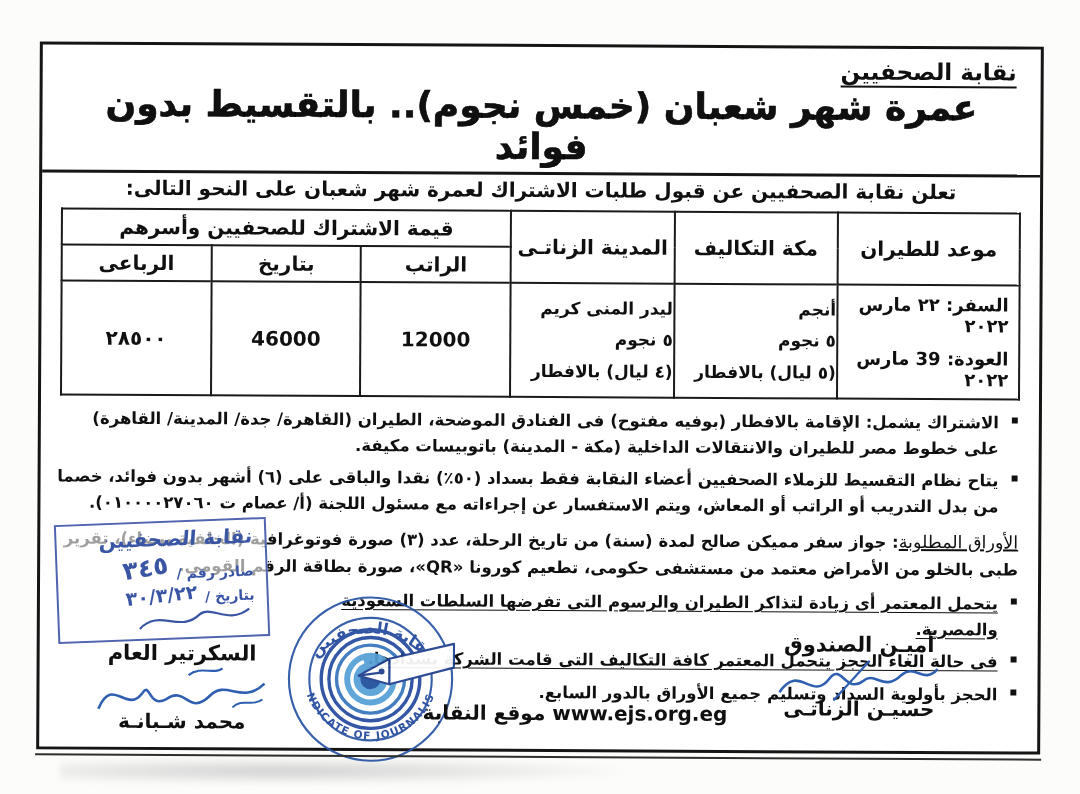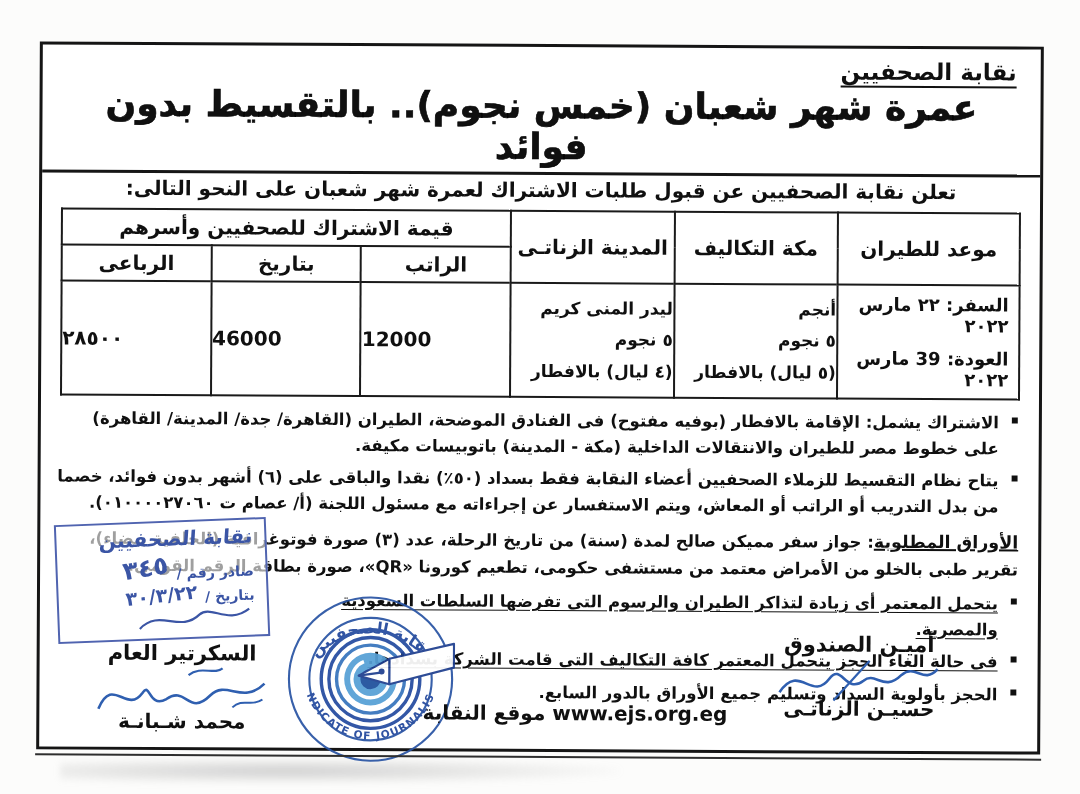"٢٨٥٠٠" td.cell-price { text-align: left -> center }
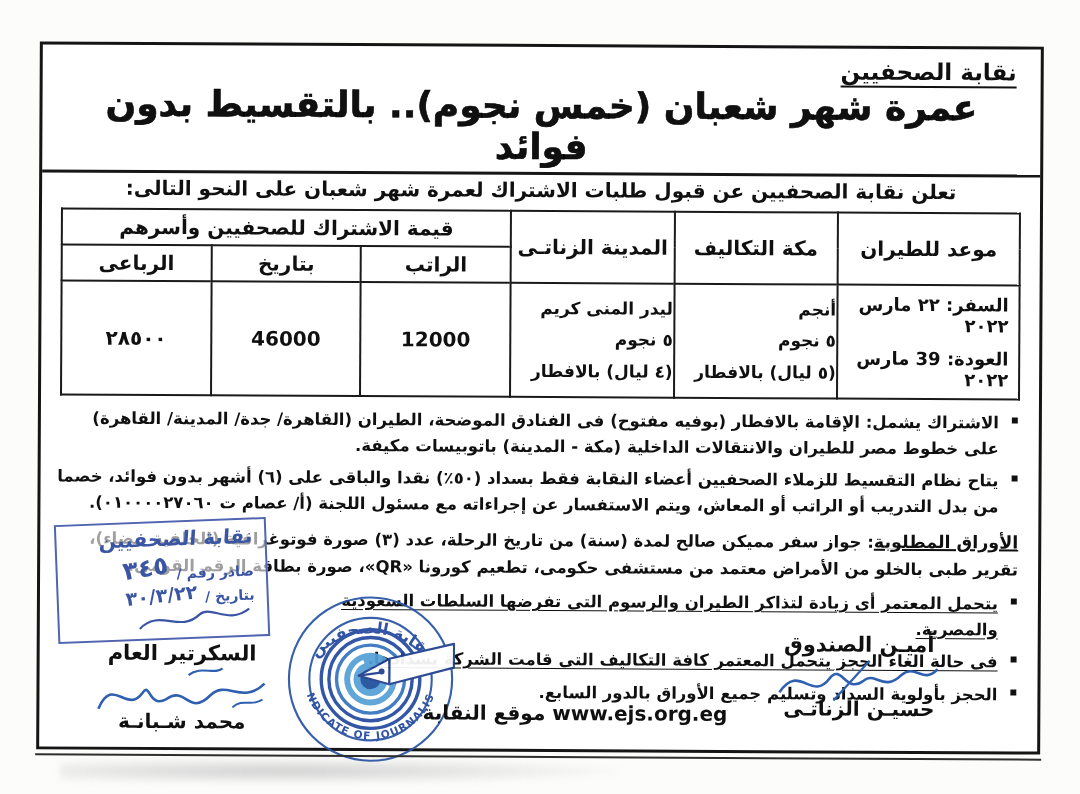"الأوراق المطلوبة" .docs-lead { font-weight: 700 -> 400 }
